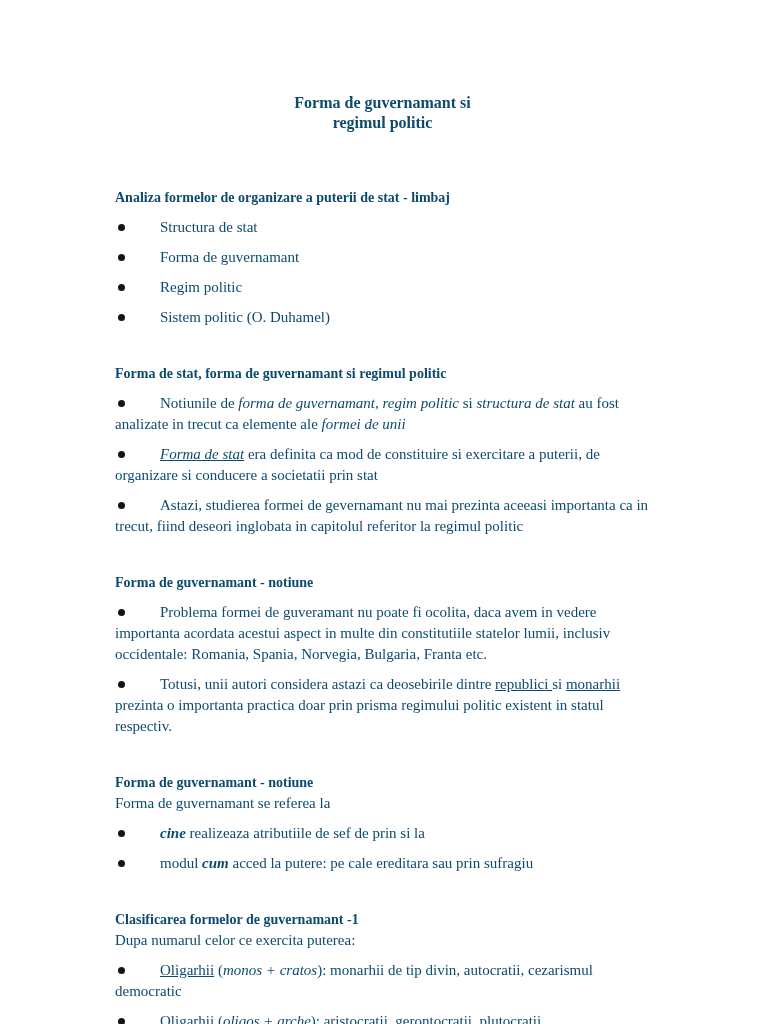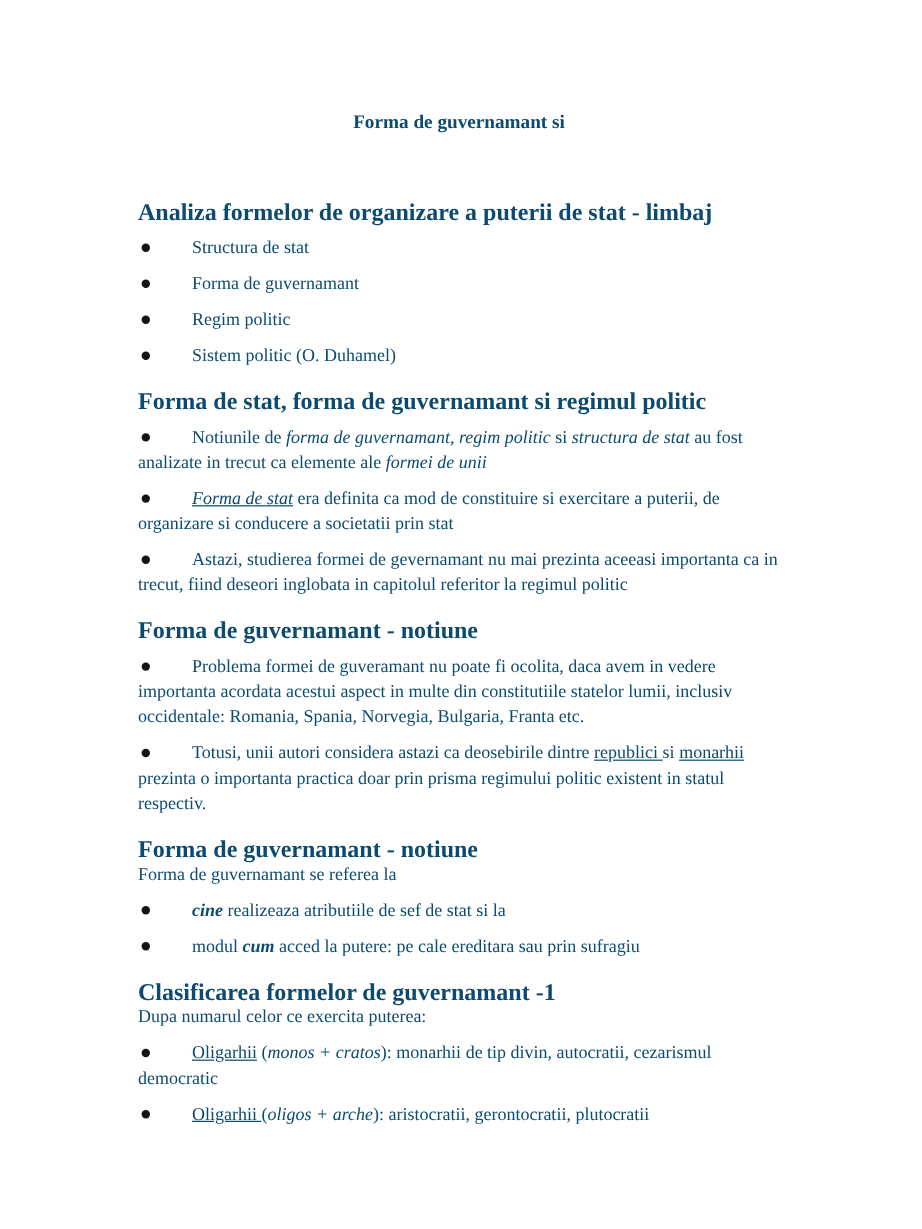"regimul politic" div { html: none -> <div>regimul politic</div> }
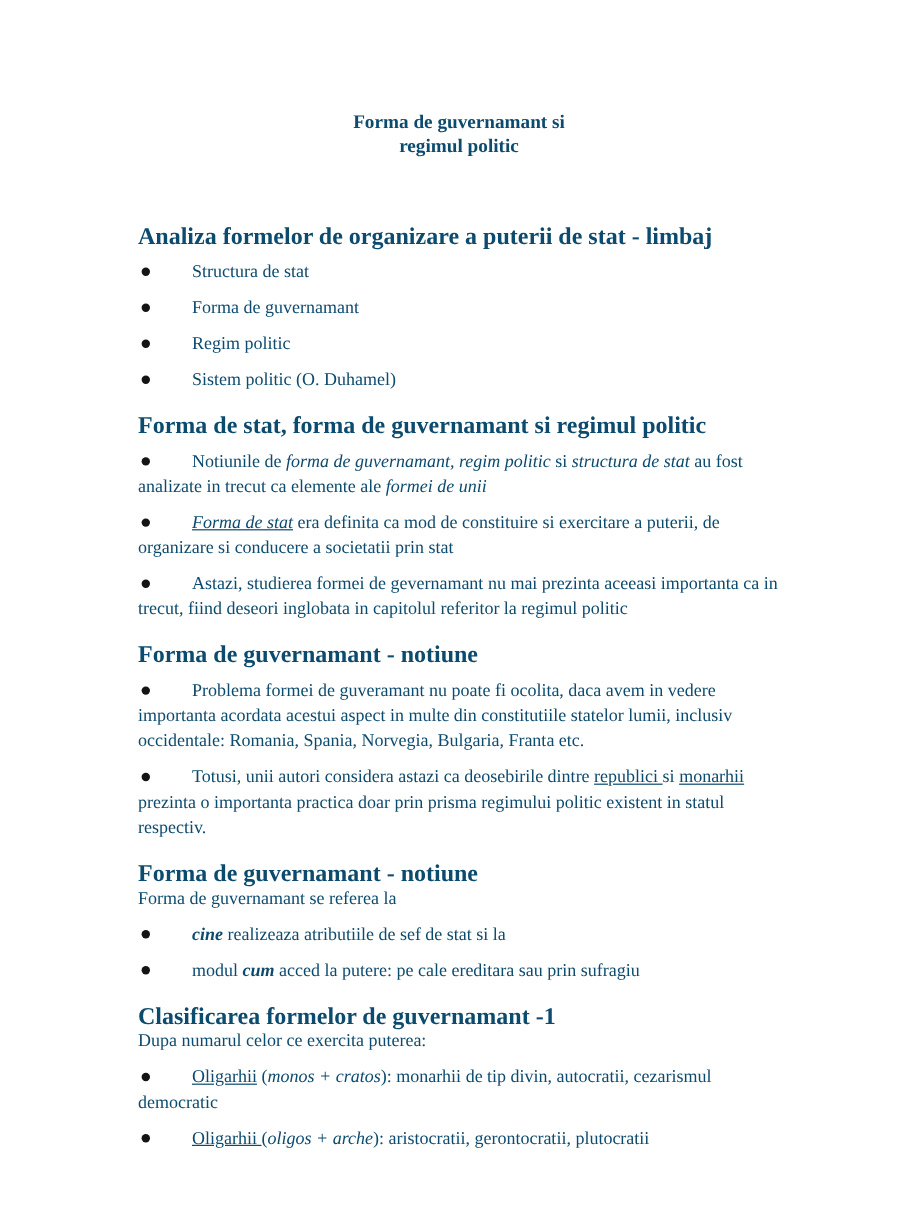"Analiza formelor de organizare a" .heading { font-size: 20px -> 14px; margin: 17px 0 0 0 -> 35px 0 0 0 }
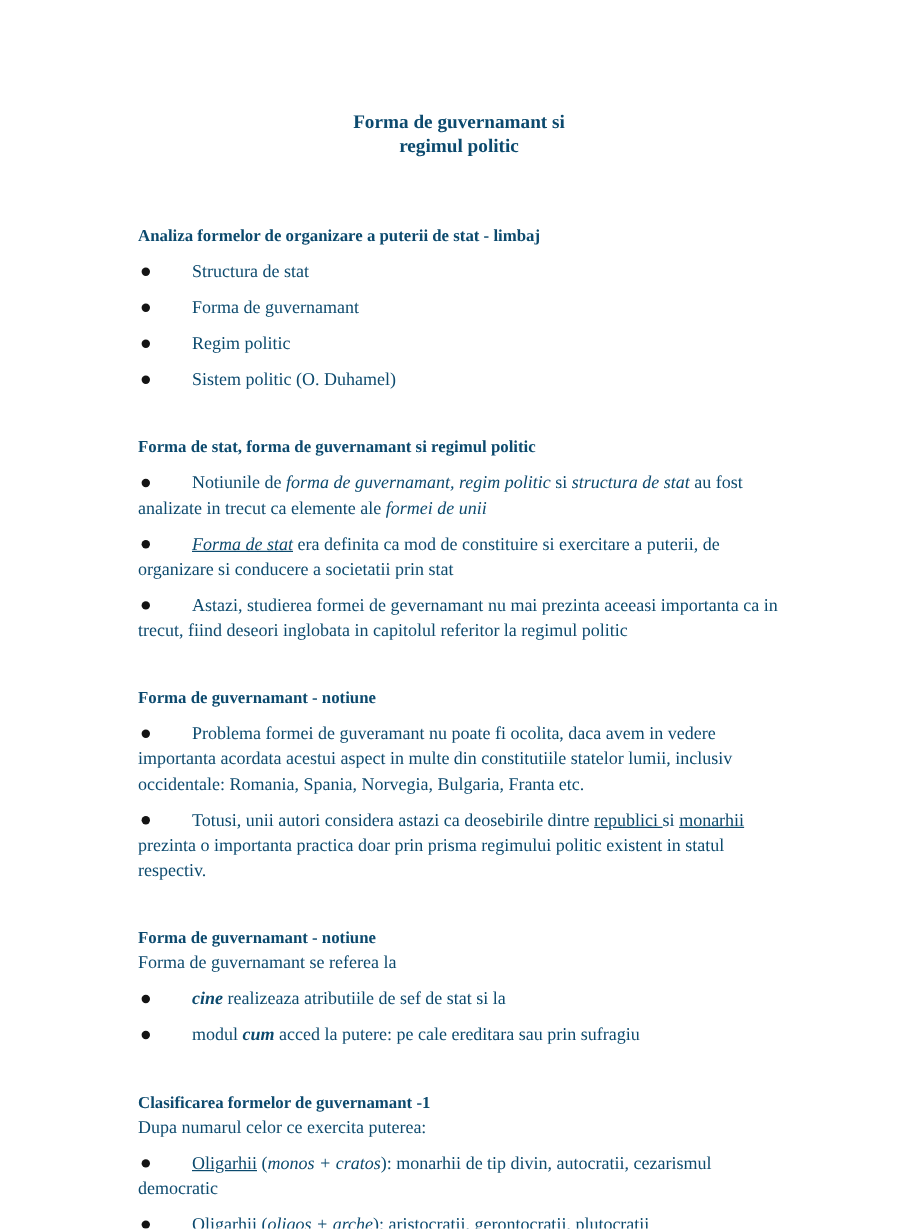"realizeaza atributiile de sef de" span.r-n { text: stat -> prin }
